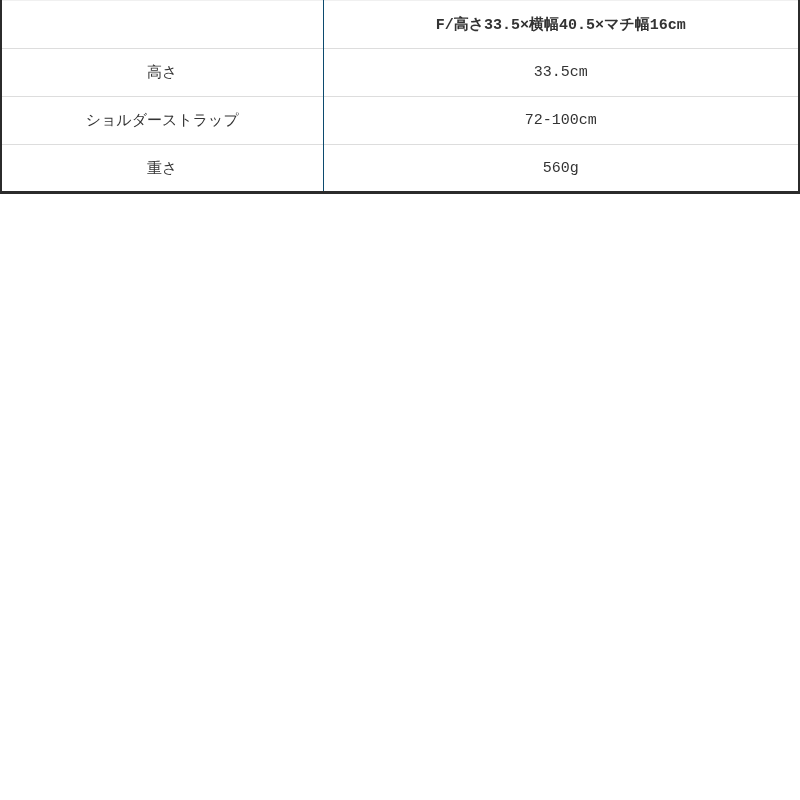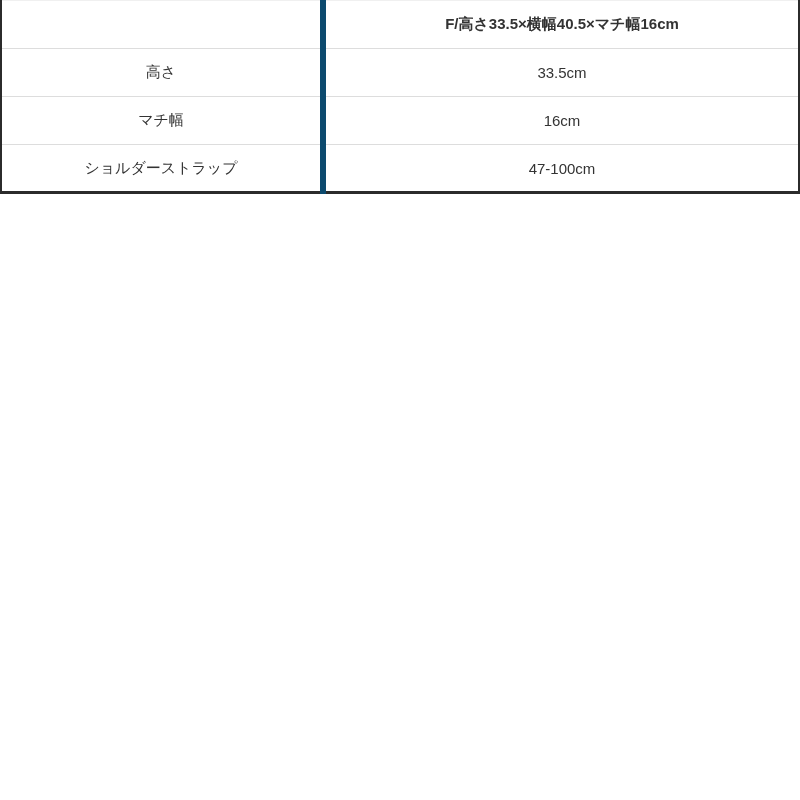"F/高さ33.5×横幅40.5×マチ幅16cm" * { font-family: none -> Liberation Mono, monospace }
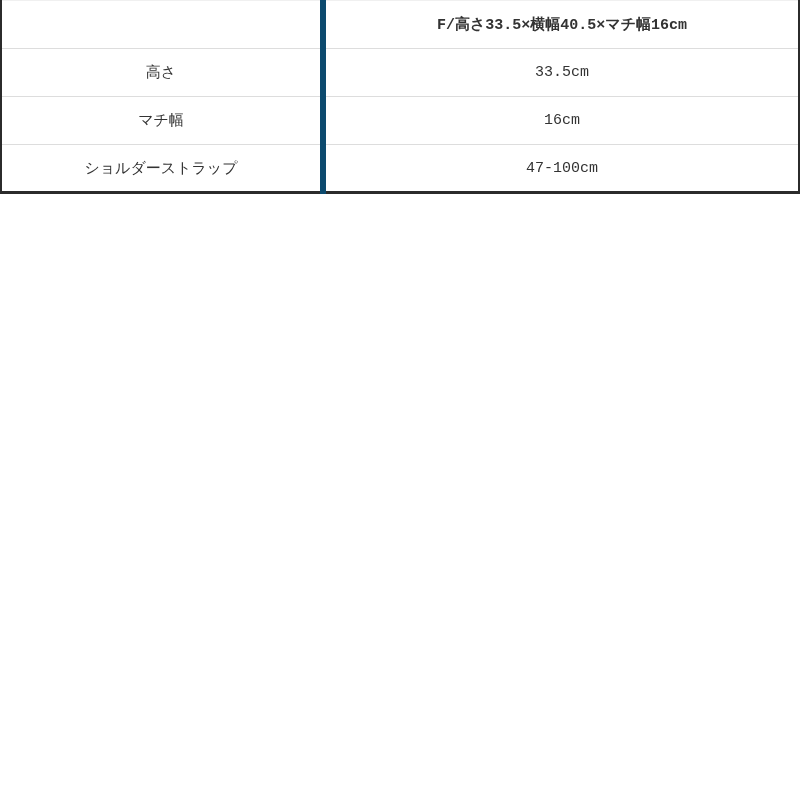"高さ" .spec-table .label-col { border-right: 6px solid #0c4a6e -> 1px solid #0c4a6e }
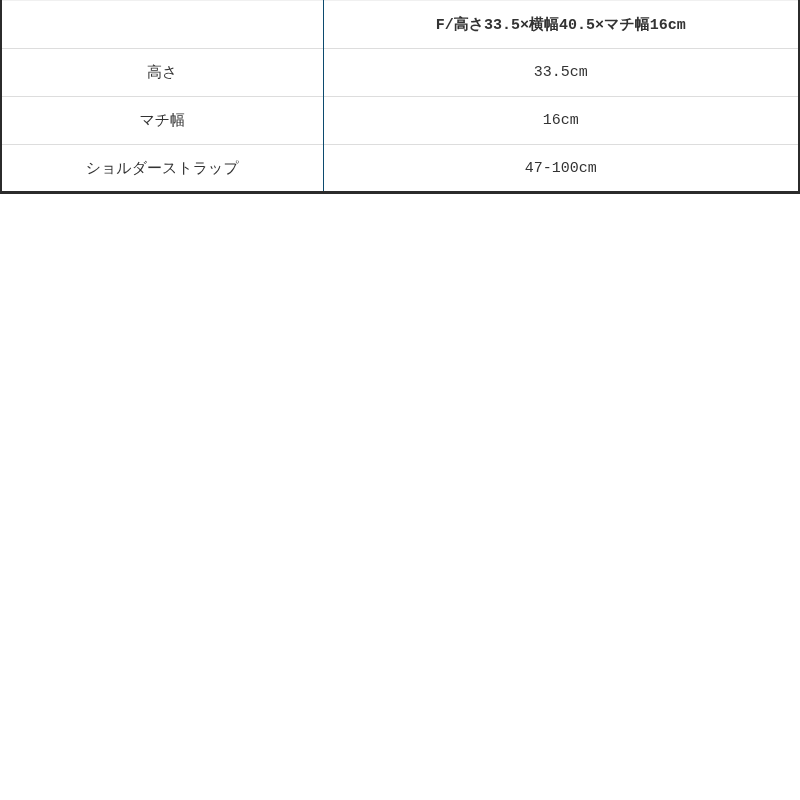"マチ幅" tr { html: <tr> <th>マチ幅</th> <td>16cm</td> </tr> -> none }
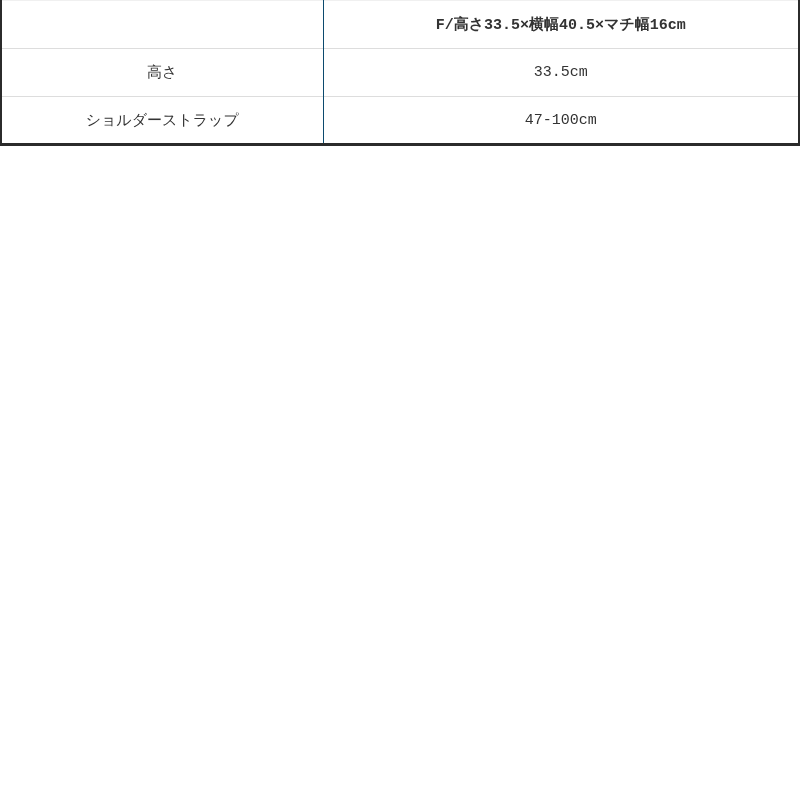"47-100cm" td.value-col { text: 47-100cm -> 72-100cm }
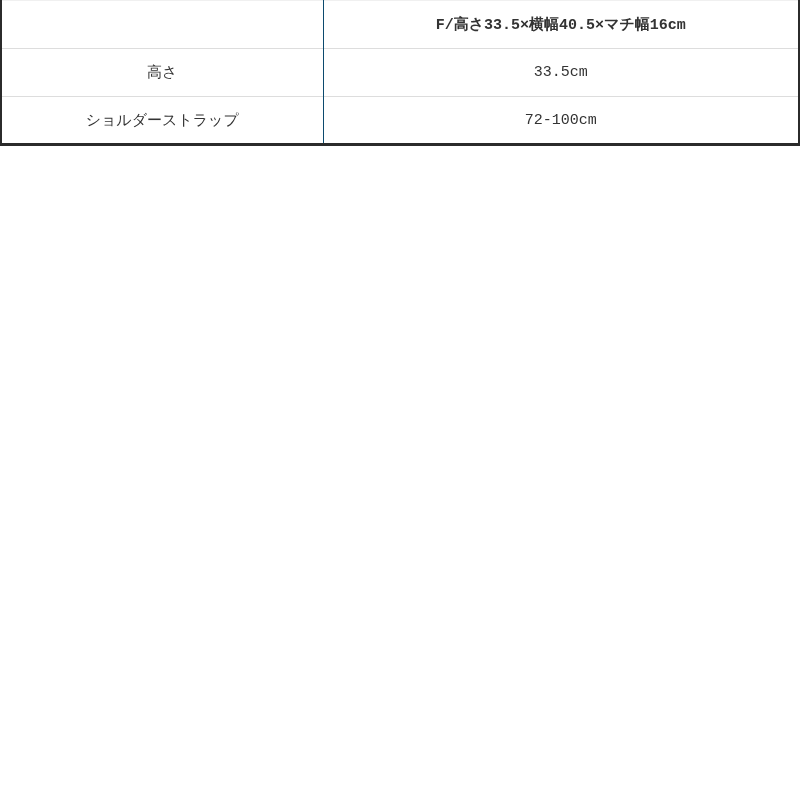"重さ" tr { html: none -> <tr> <th>重さ</th> <td>560g</td> </tr> }
